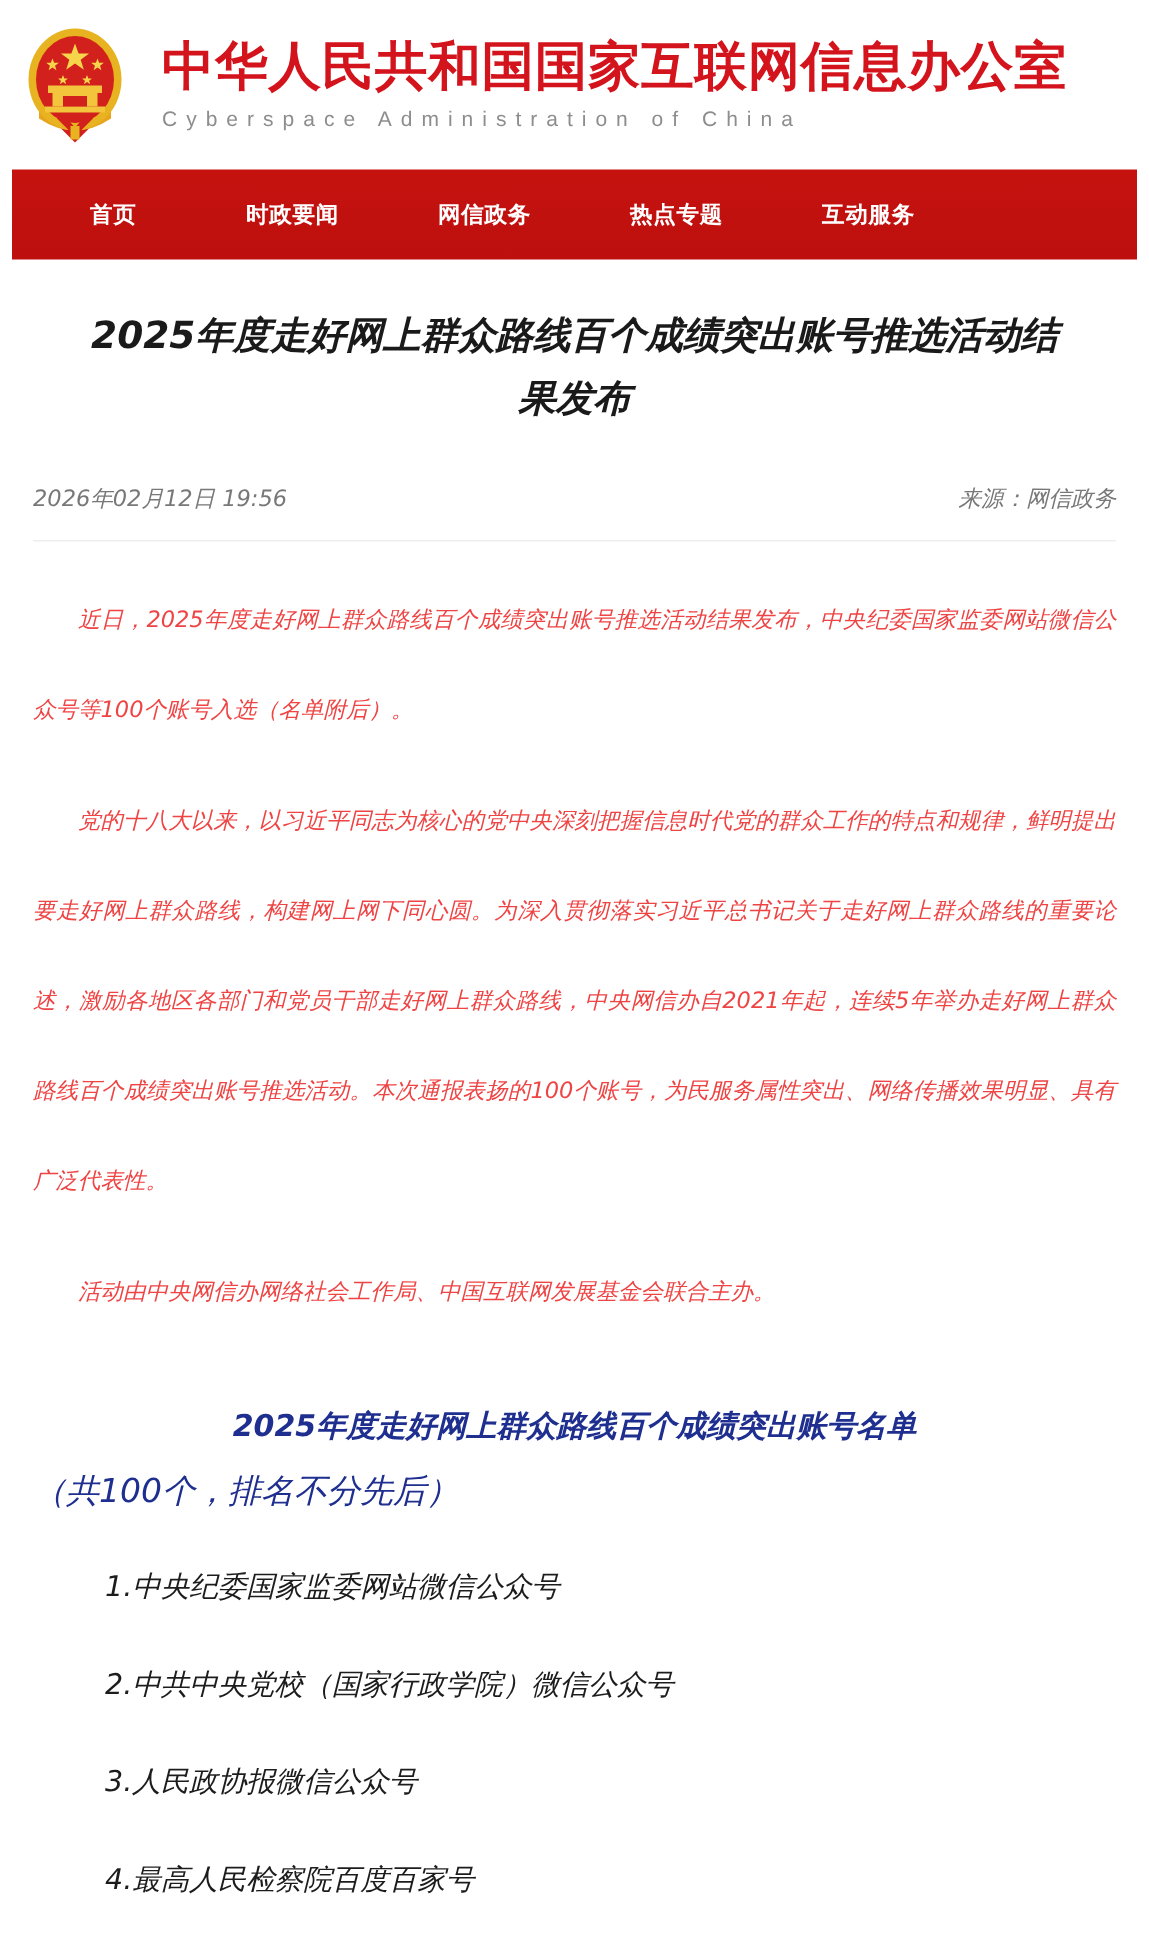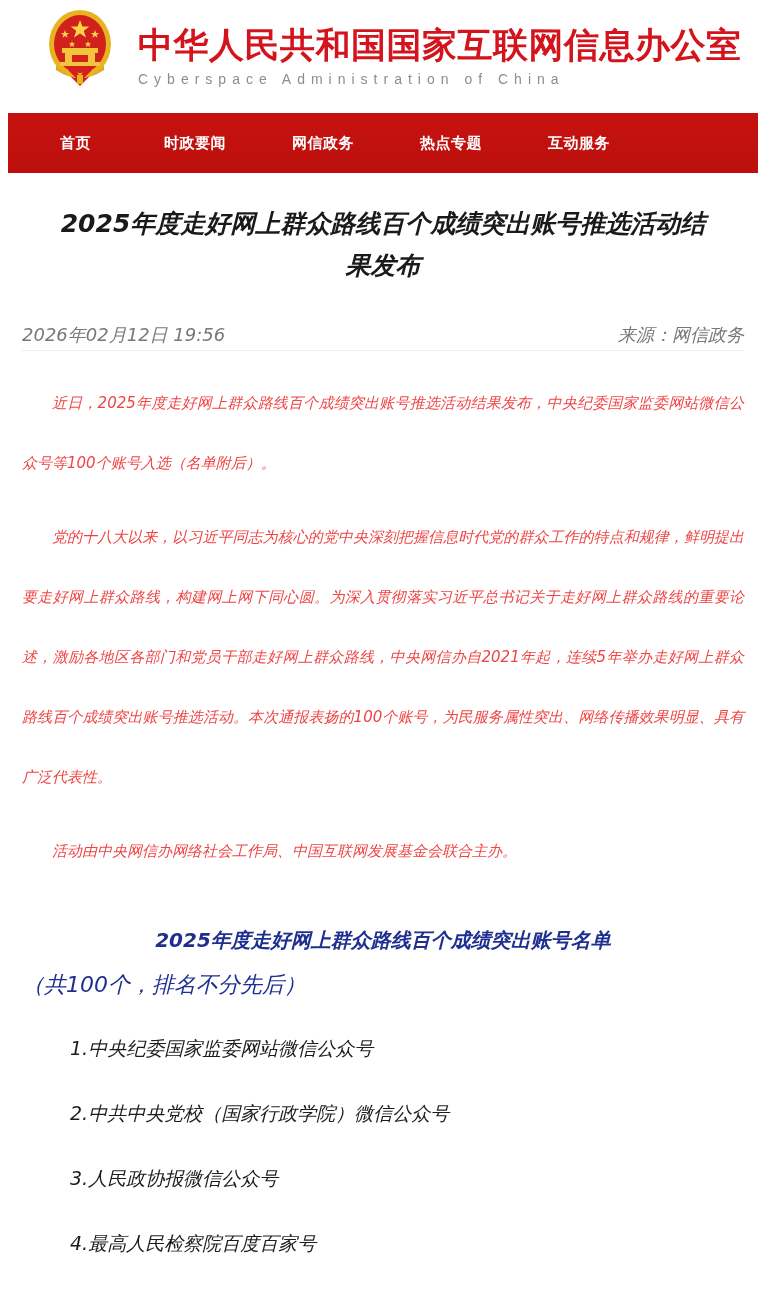"中华人民共和国国家互联网信息办公室" .site-header { align-items: none -> center; padding-left: 38px -> 8px }
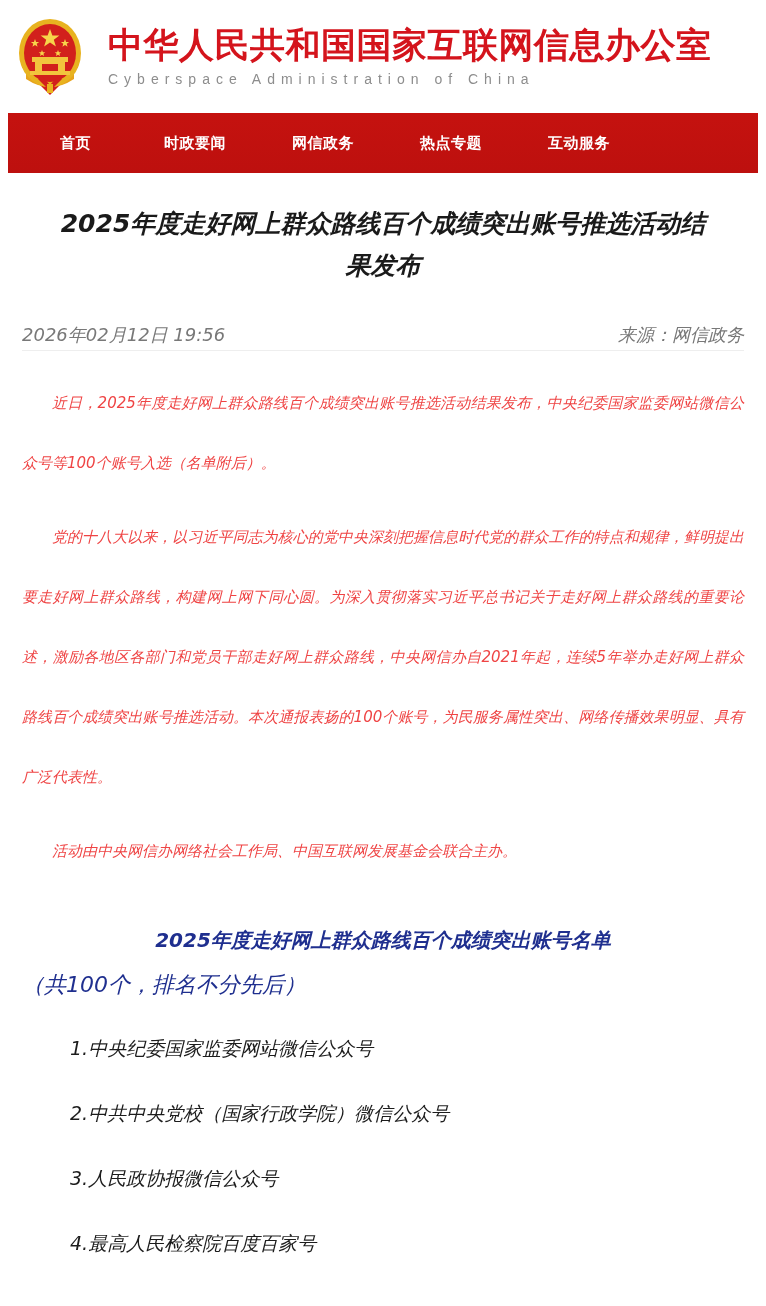"2026年02月12日 19:56" .meta-row { font-size: 18px -> 15px; padding-bottom: 3px -> 18px }
